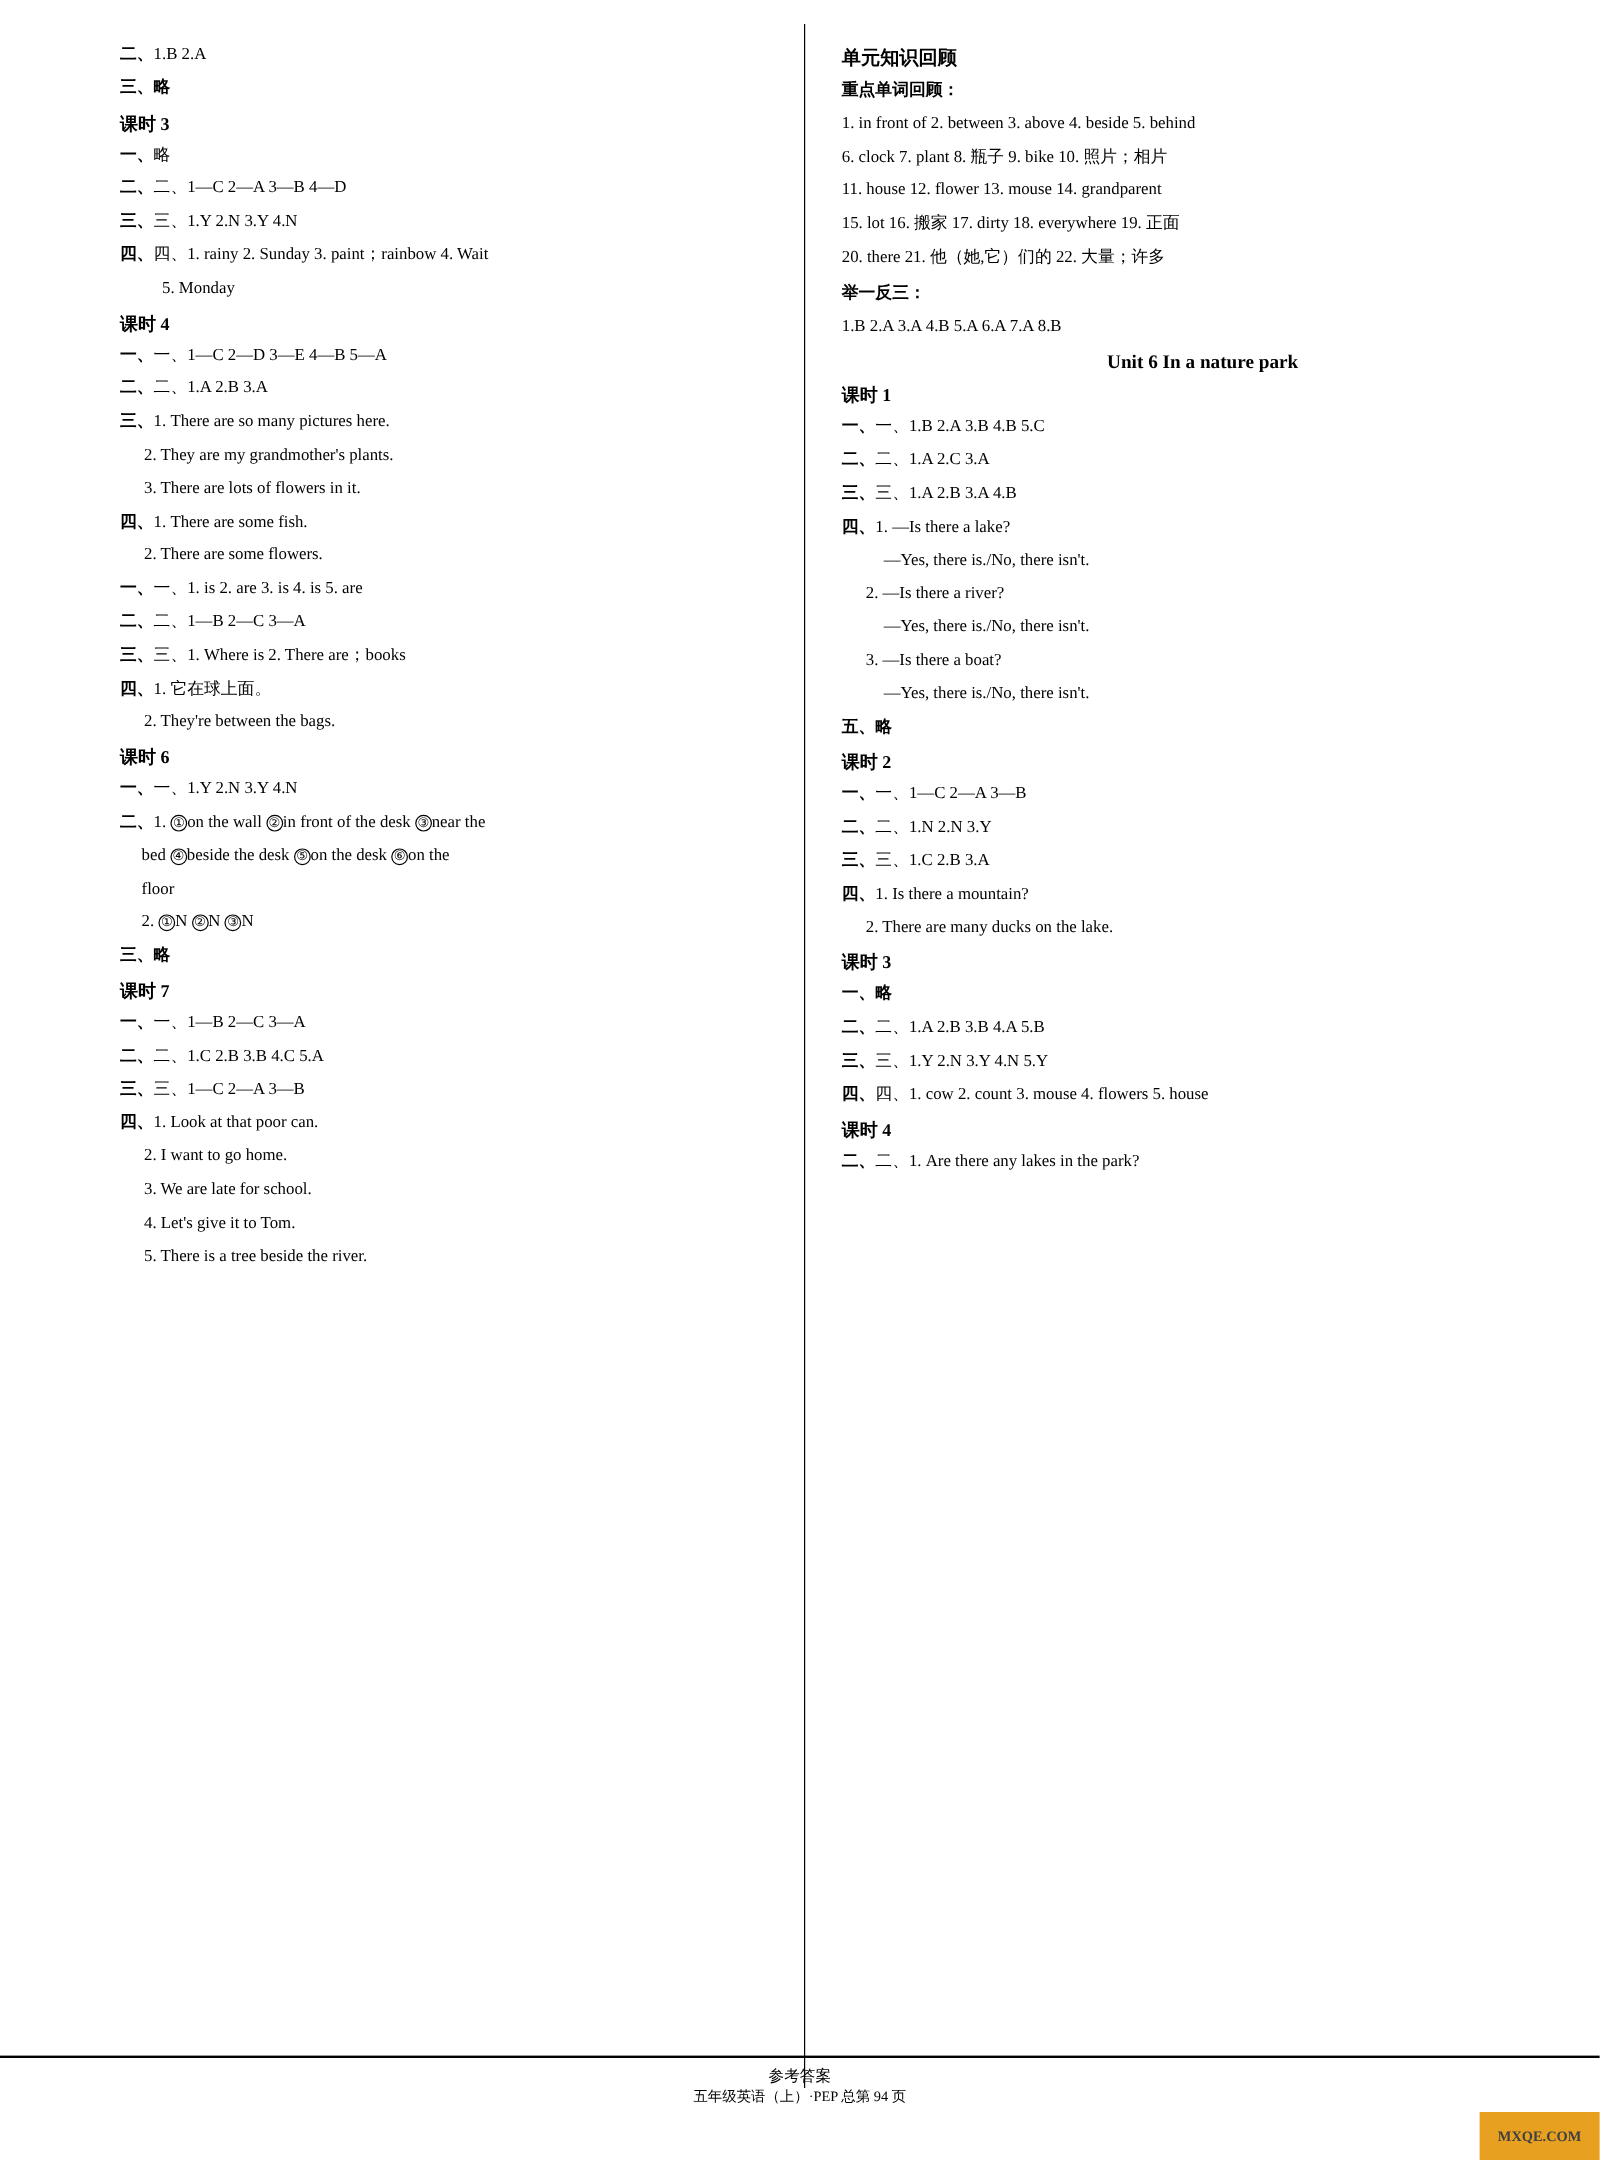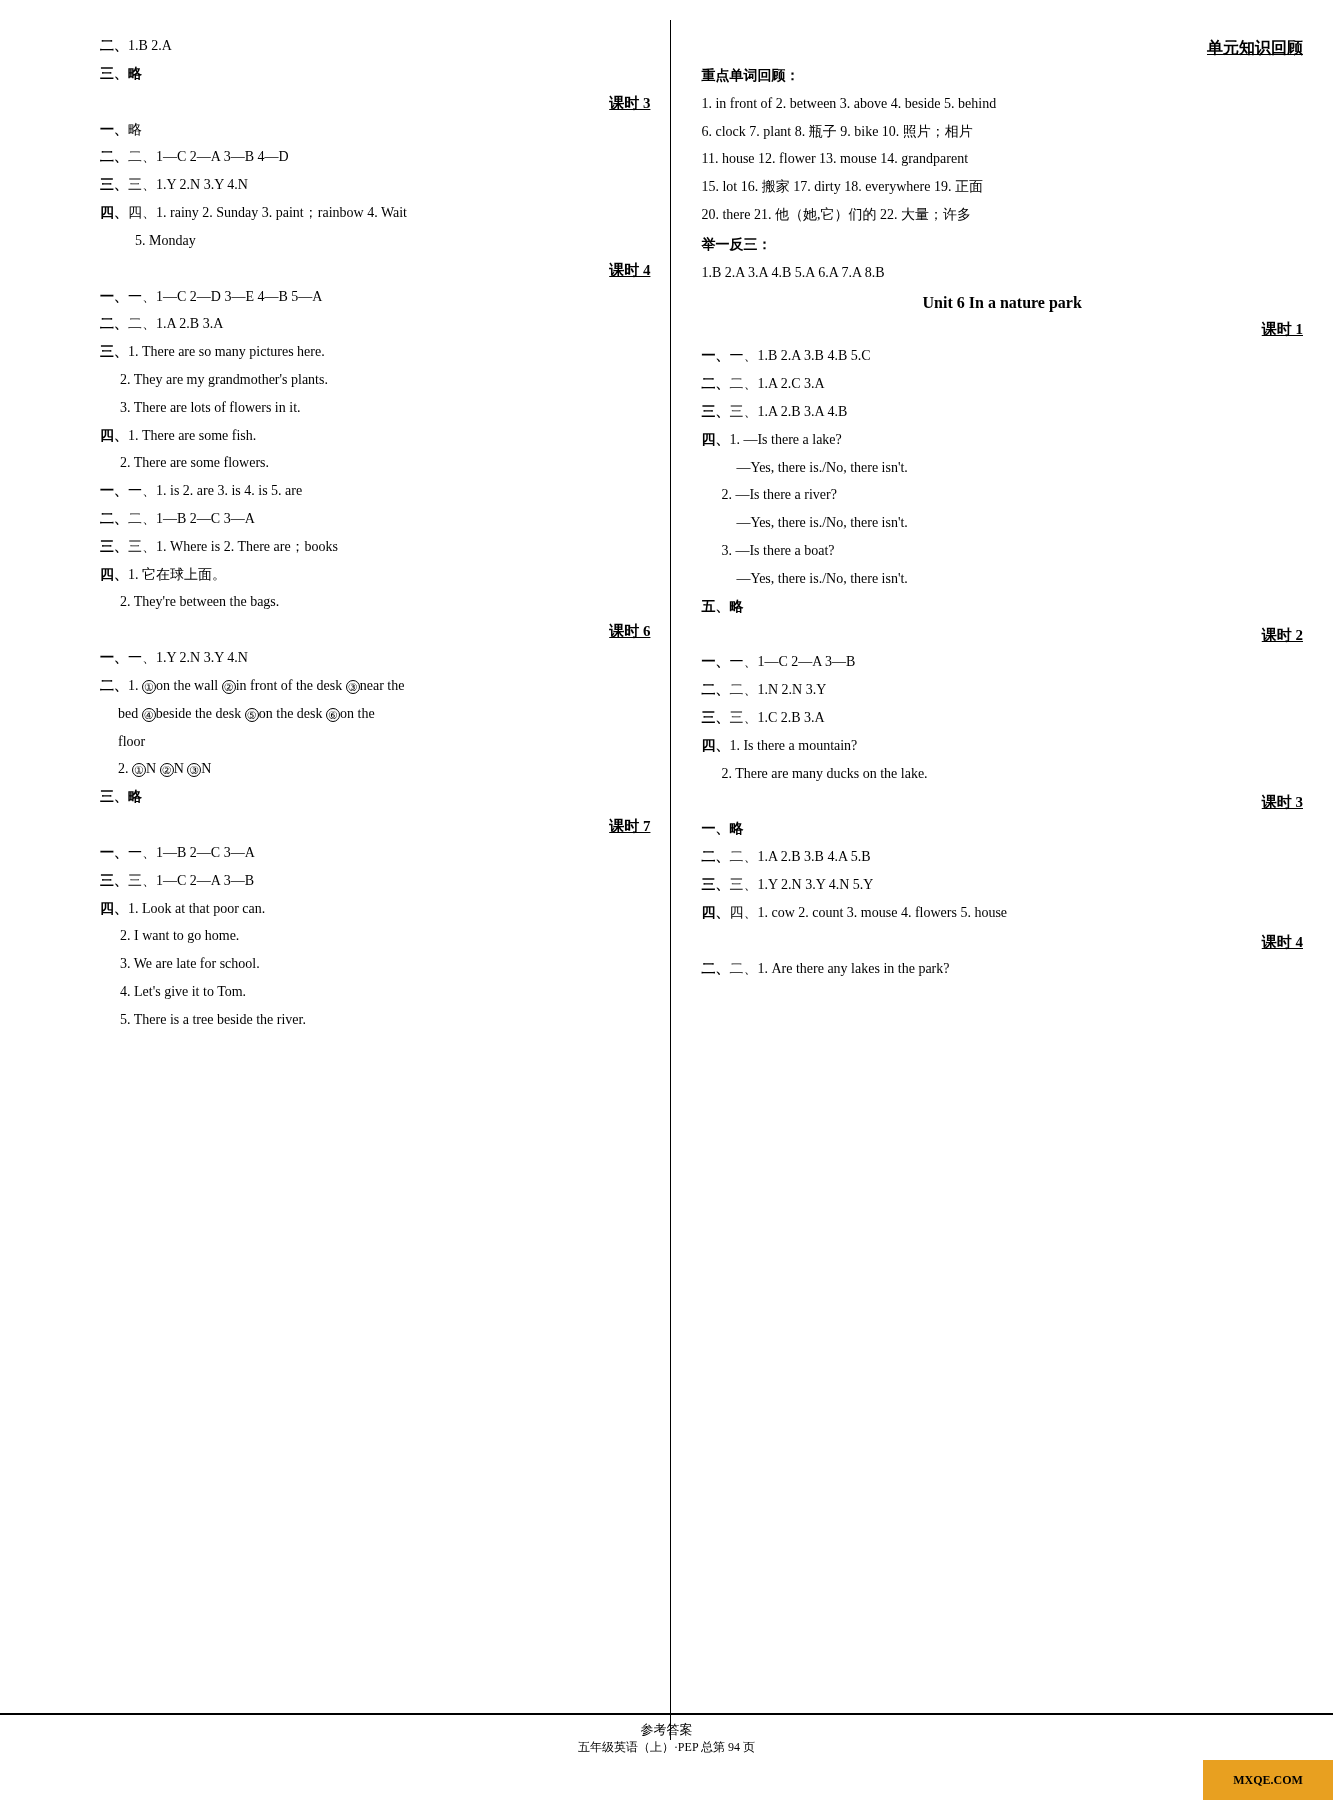"单元知识回顾" .section-title { text-align: right -> left; text-decoration: underline -> none }
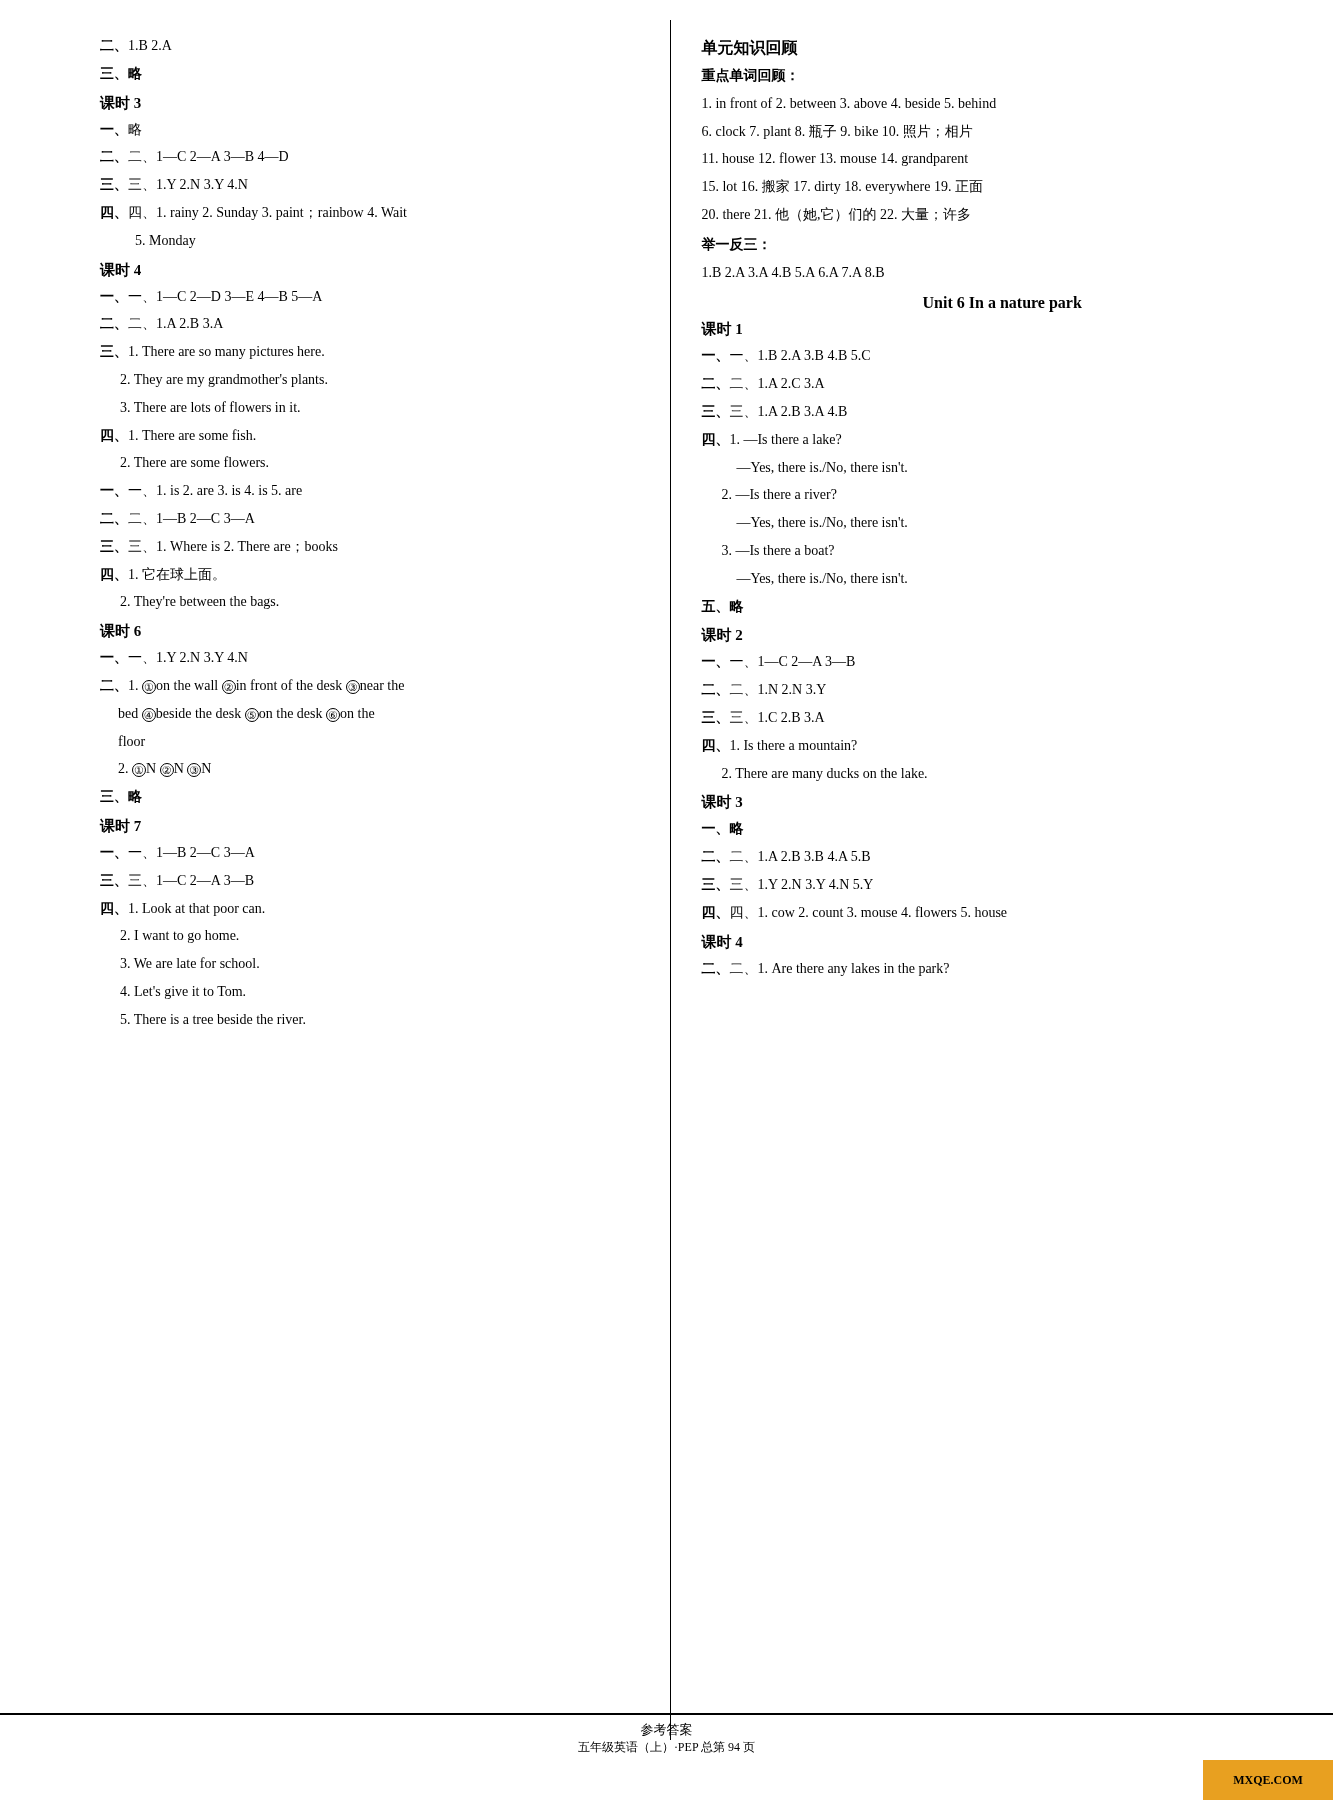"二、二、1.C 2.B 3.B 4.C 5.A" div.line { html: none -> <div> <span>二、</span><span>二、1.C 2.B 3.B 4.C 5.A</span> </div> }
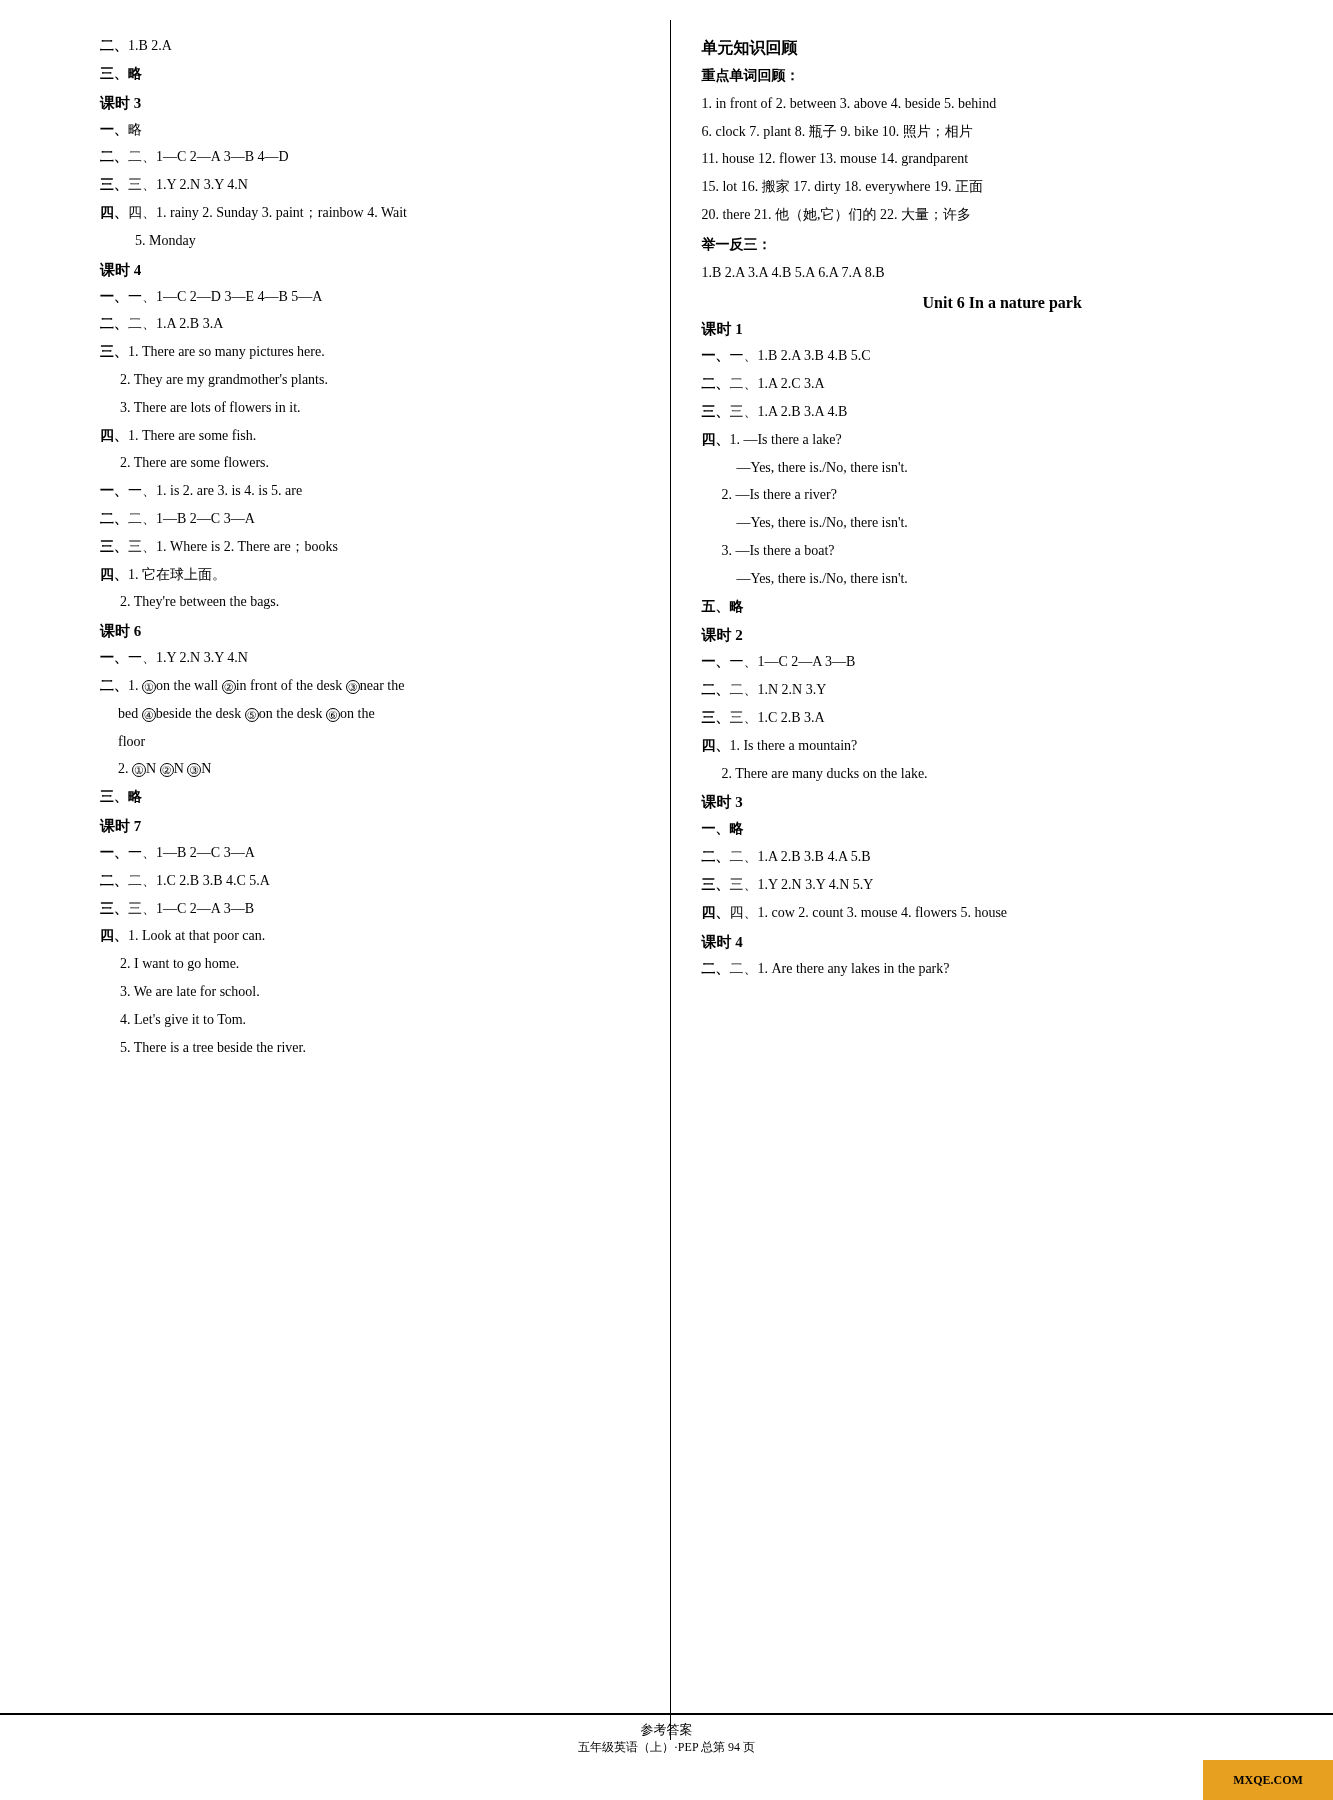"MXQE.COM" .watermark { color: #000000 -> #404040; width: 130px -> 100px }
